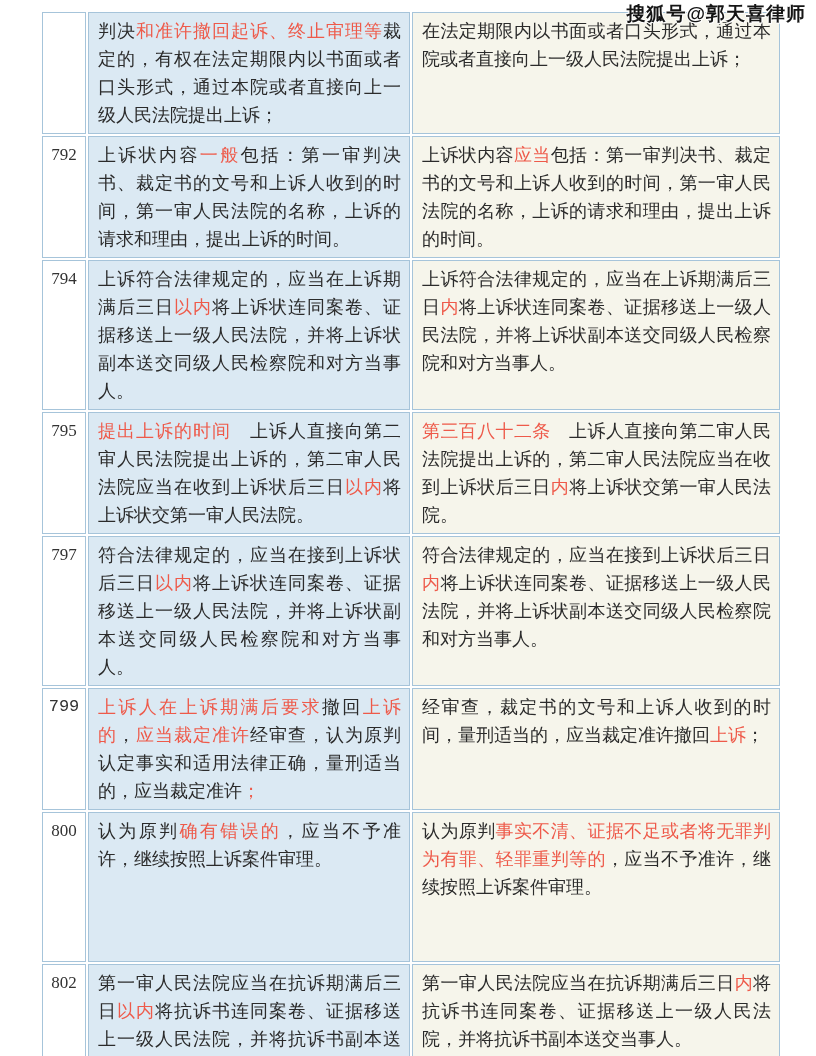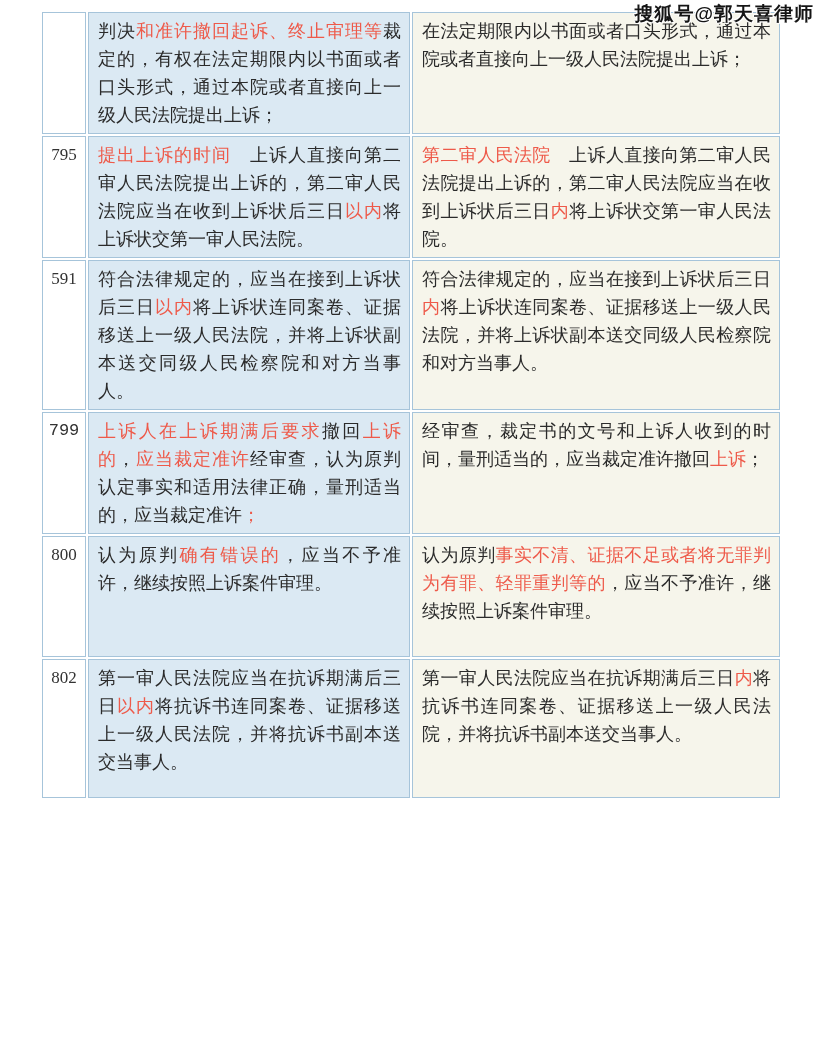"搜狐号@郭天喜律师" .watermark { right: 2px -> 10px }
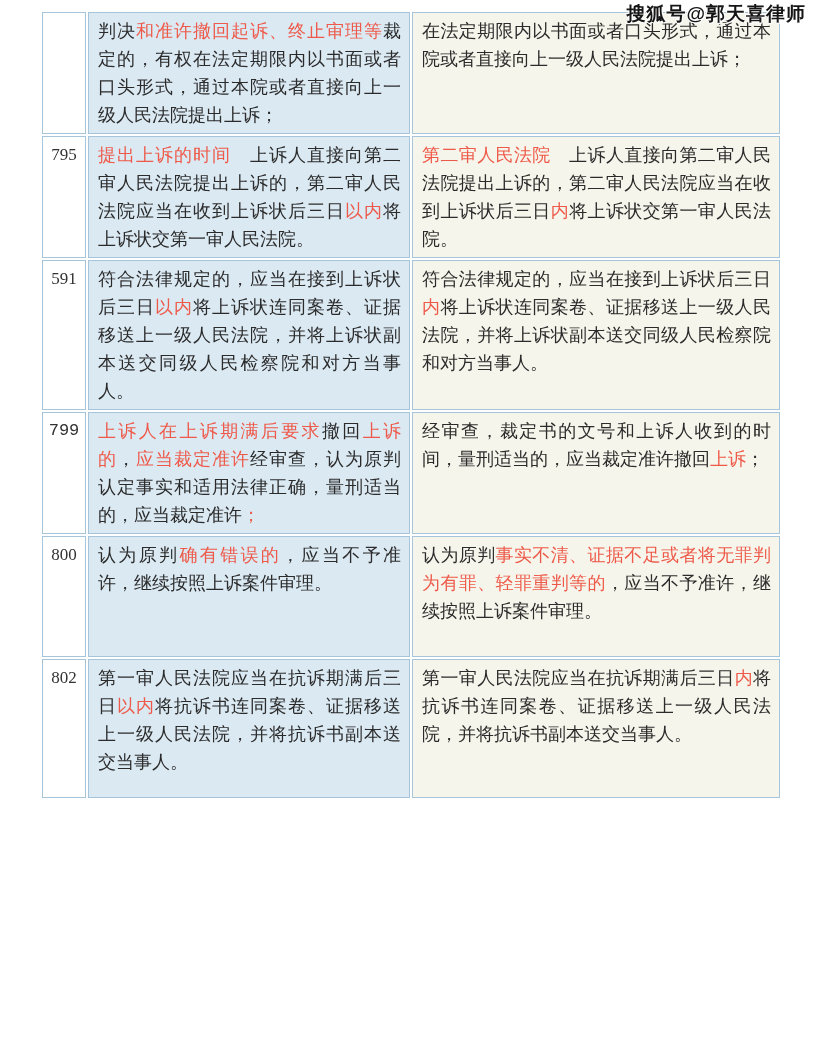"792" tr { html: none -> <tr> <td>792</td> <td><span>上诉状内容</span><span>一般</span><span>包括：第一审判决书、裁定书的文号和上诉人收到的时间，第一审人民法院的名称，上诉的请求和理由，提出上诉的时间。</span></td> <td><span>上诉状内容</span><span>应当</span><span>包括：第一审判决书、裁定书的文号和上诉人收到的时间，第一审人民法院的名称，上诉的请求和理由，提出上诉的时间。</span></td> </tr> }
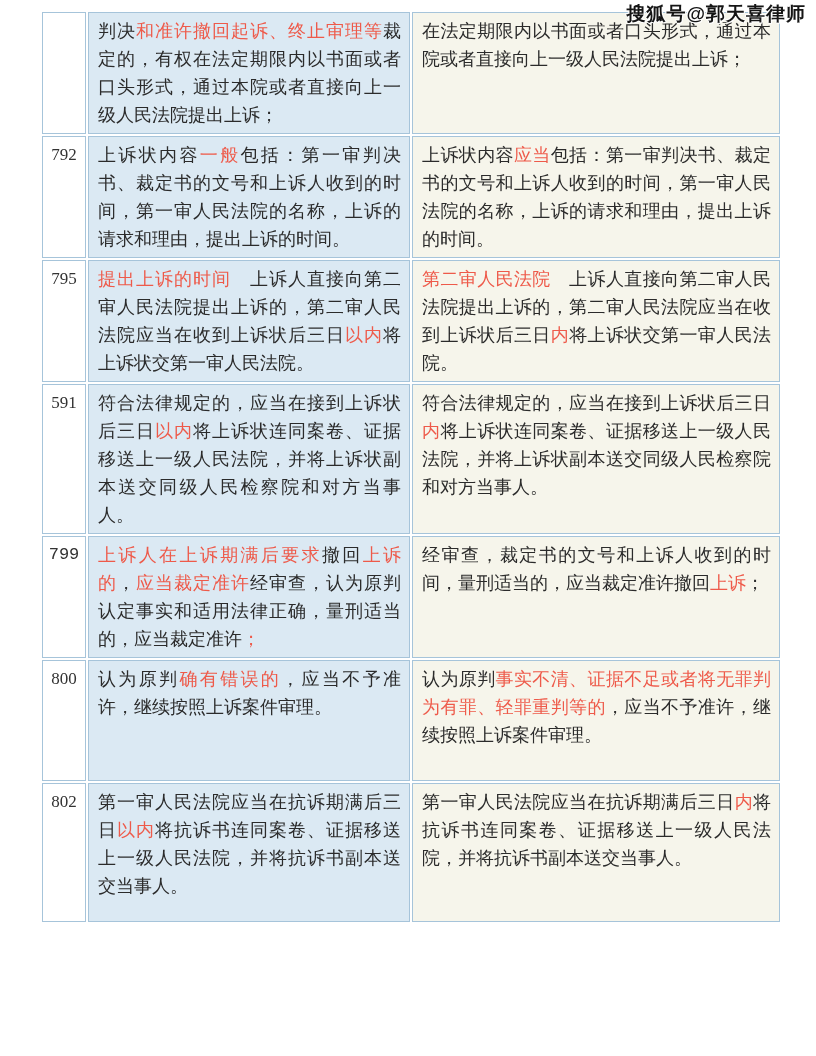"794" tr { html: none -> <tr> <td>794</td> <td><span>上诉符合法律规定的，应当在上诉期满后三日</span><span>以内</span><span>将上诉状连同案卷、证据移送上一级人民法院，并将上诉状副本送交同级人民检察院和对方当事人。</span></td> <td><span>上诉符合法律规定的，应当在上诉期满后三日</span><span>内</span><span>将上诉状连同案卷、证据移送上一级人民法院，并将上诉状副本送交同级人民检察院和对方当事人。</span></td> </tr> }
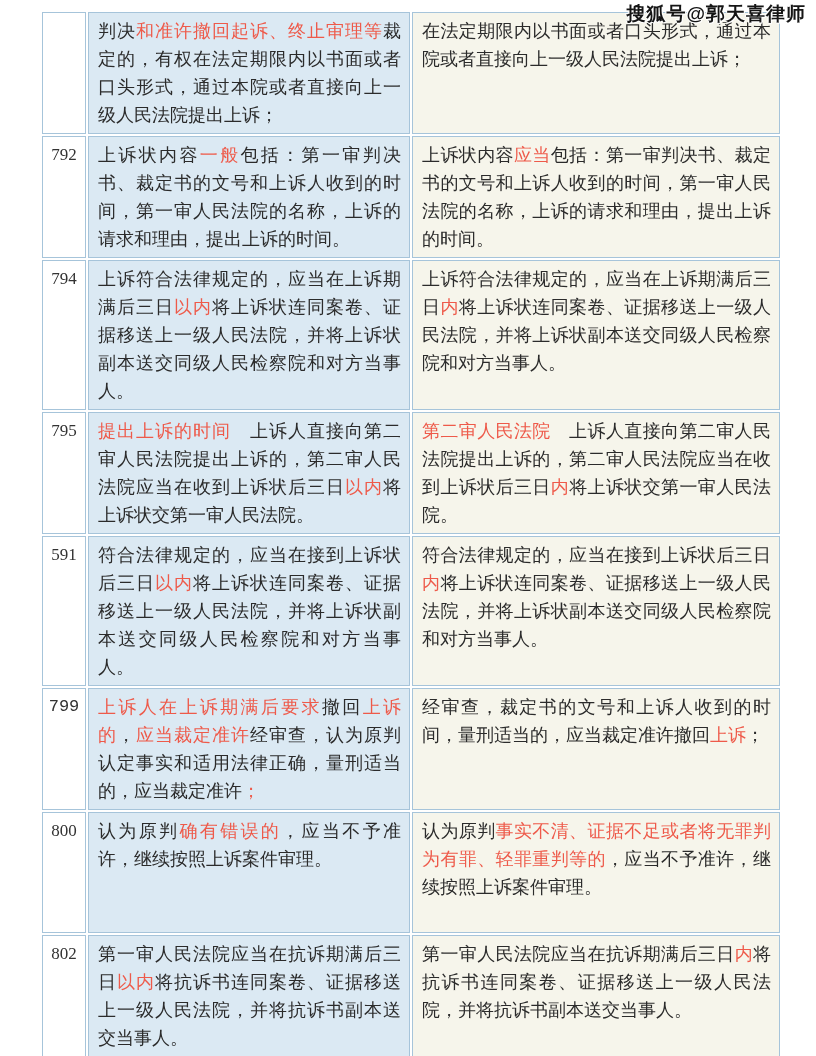"第二审人民法院" span.hl { text: 二审人民法院 -> 三百八十二条 }
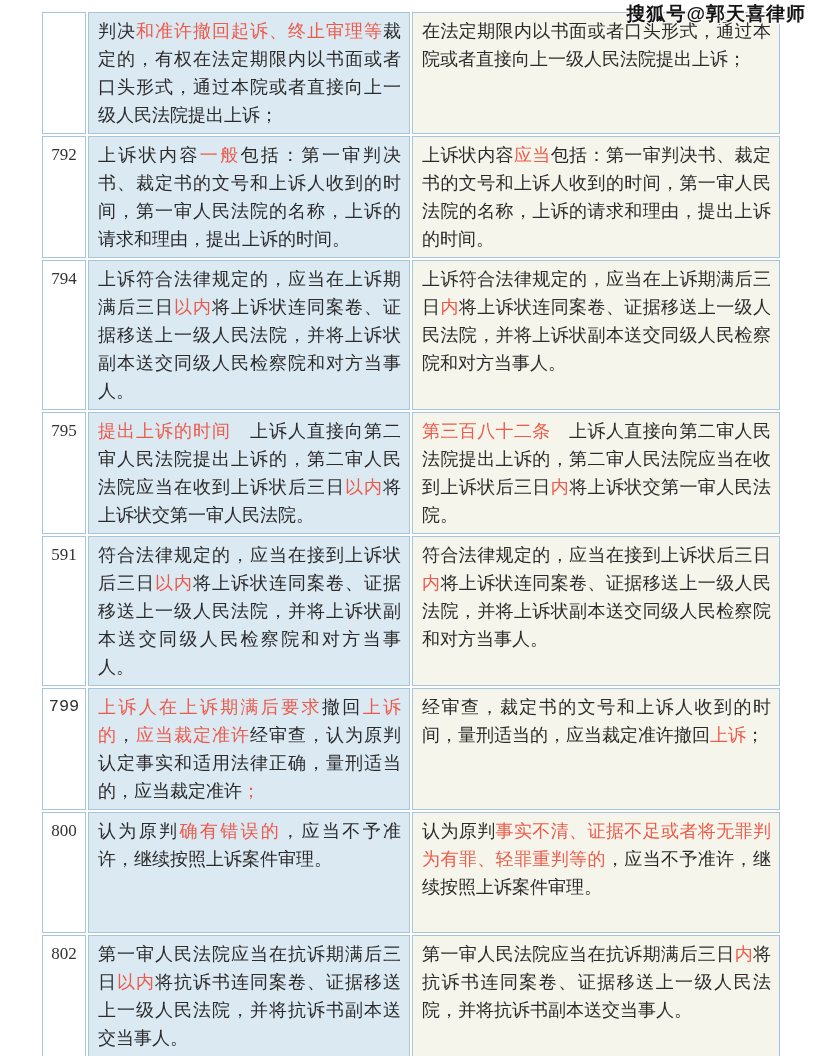"591" td.num { text: 591 -> 797 }
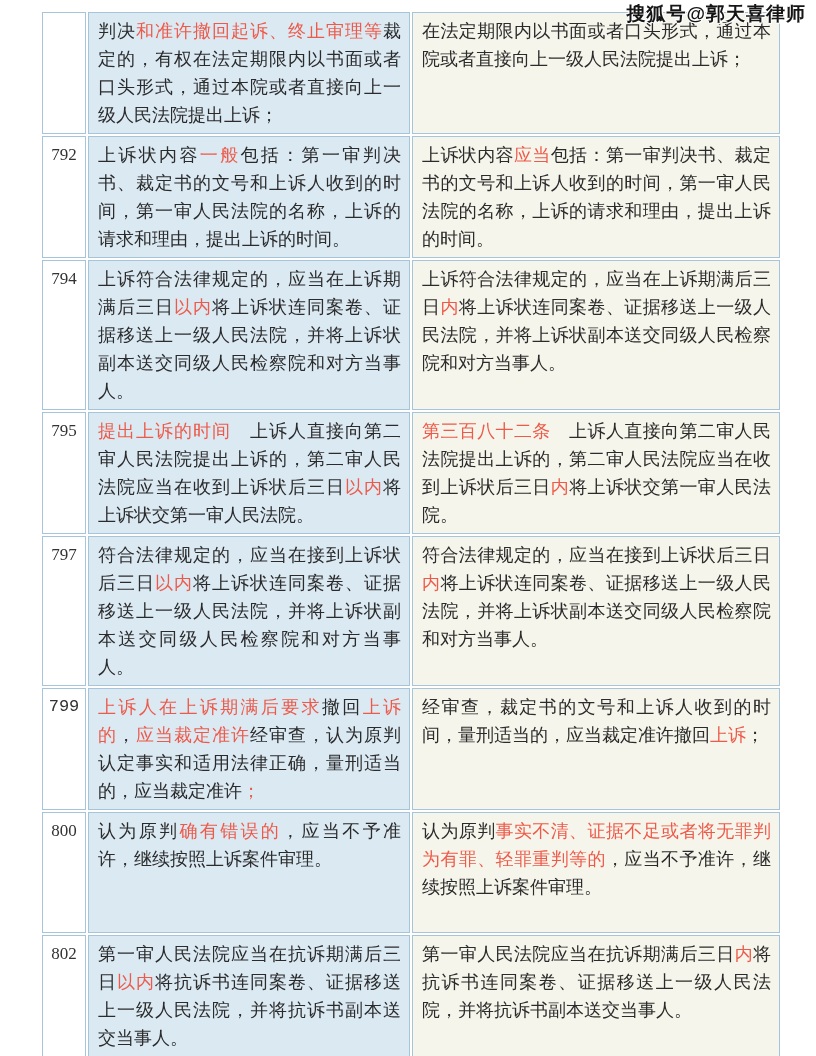"800" td.num { height: 121px -> 150px }
